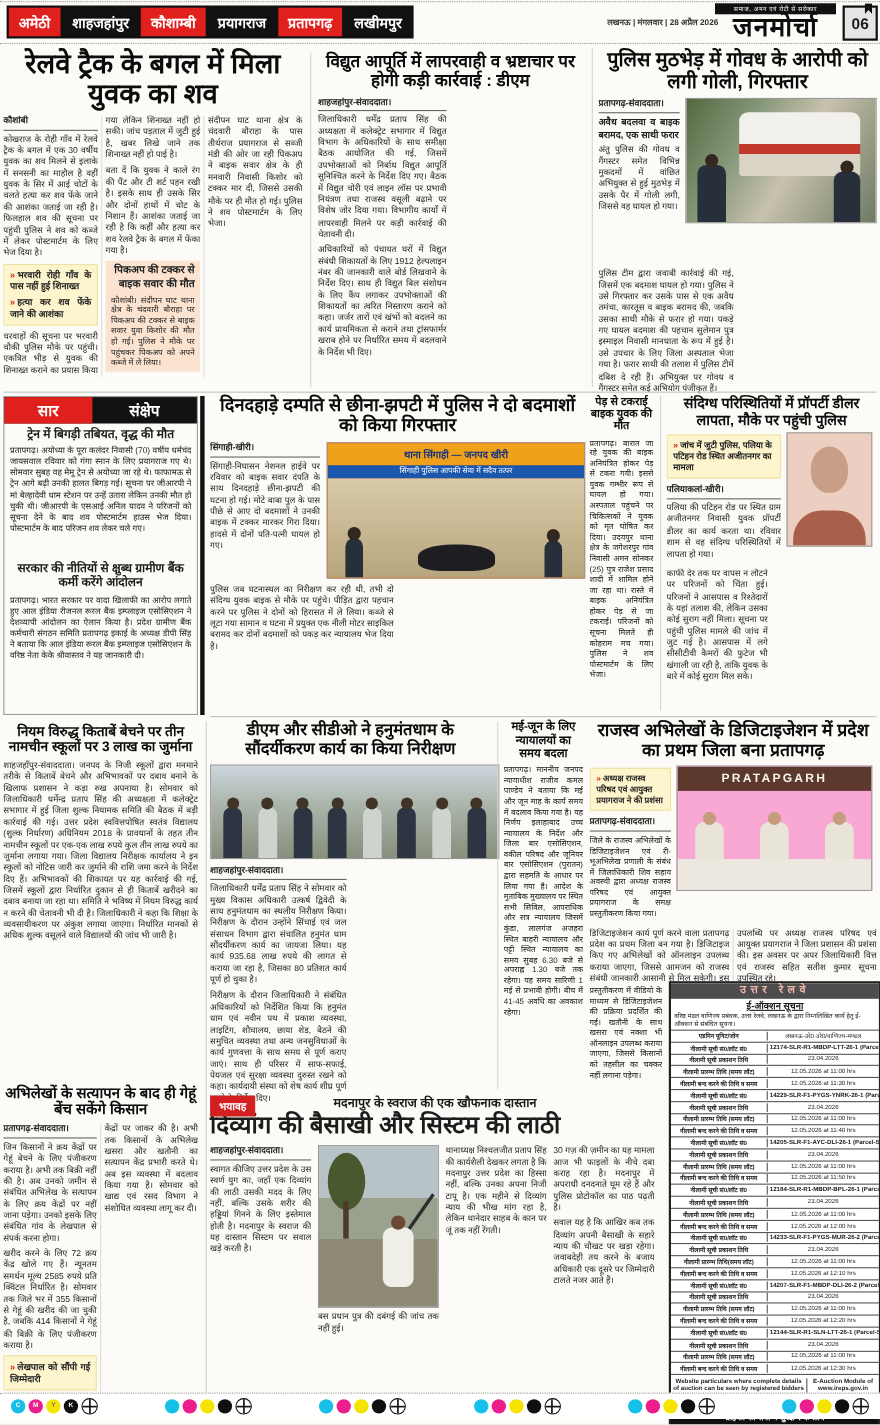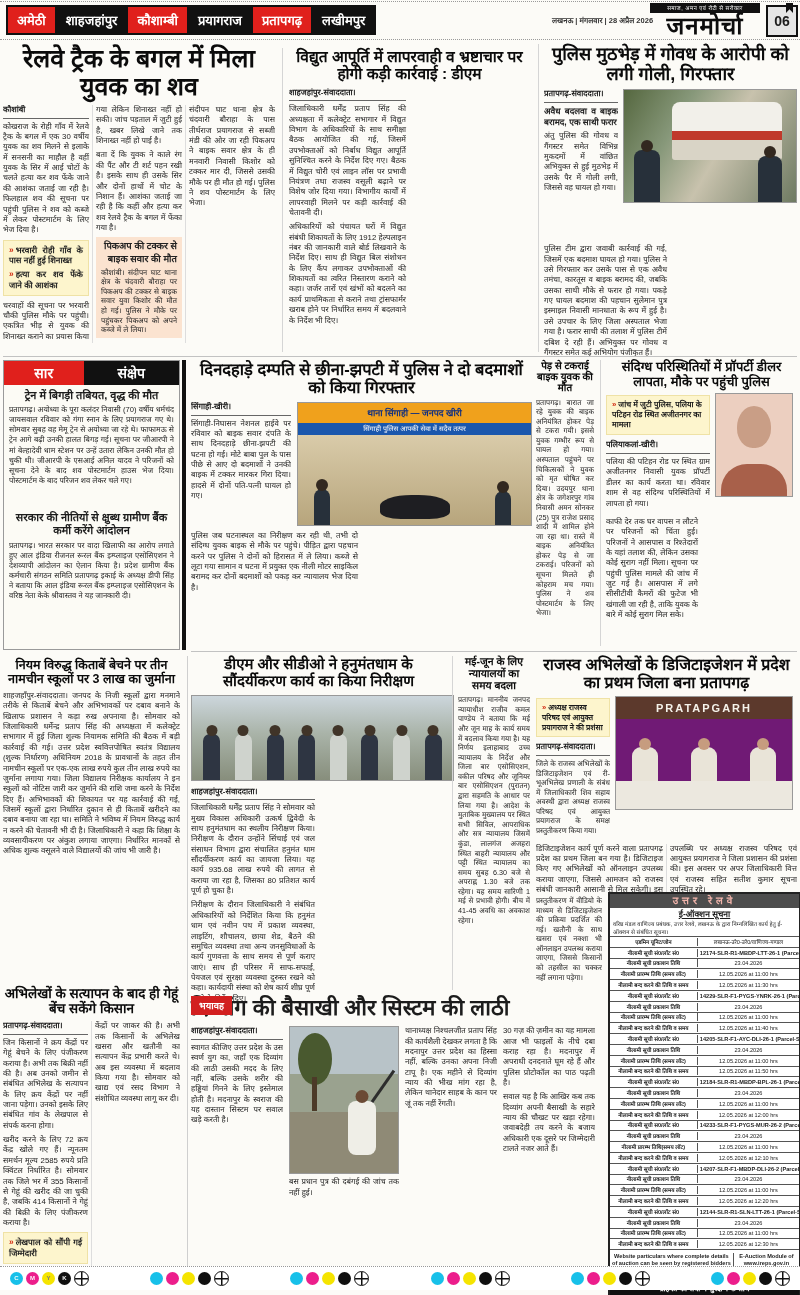"PRATAPGARH" .ph-pratapgarh { background: #701a75 -> #f9a8d4 }
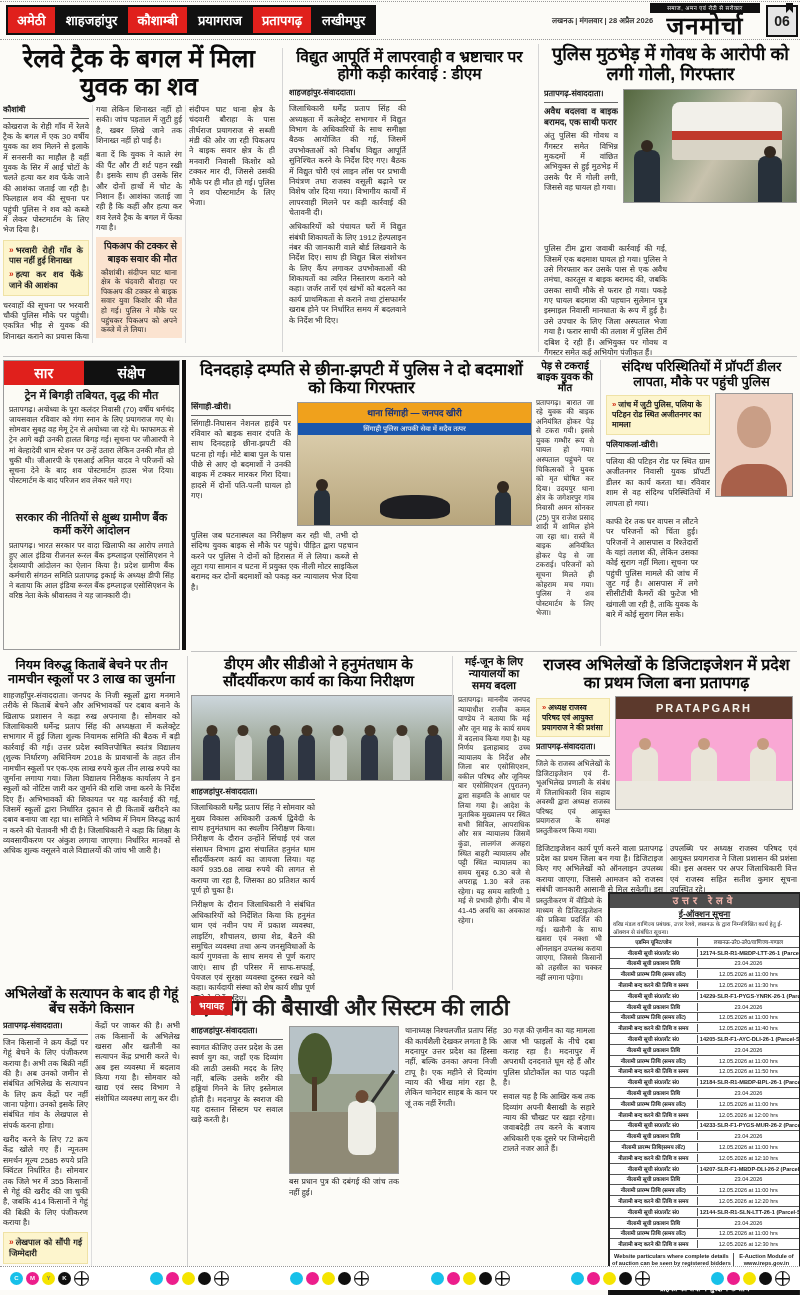"मदनापुर के स्वराज की एक" div.j-kicker { html: none -> <div>मदनापुर के स्वराज की एक खौफनाक दास्तान</div> }
